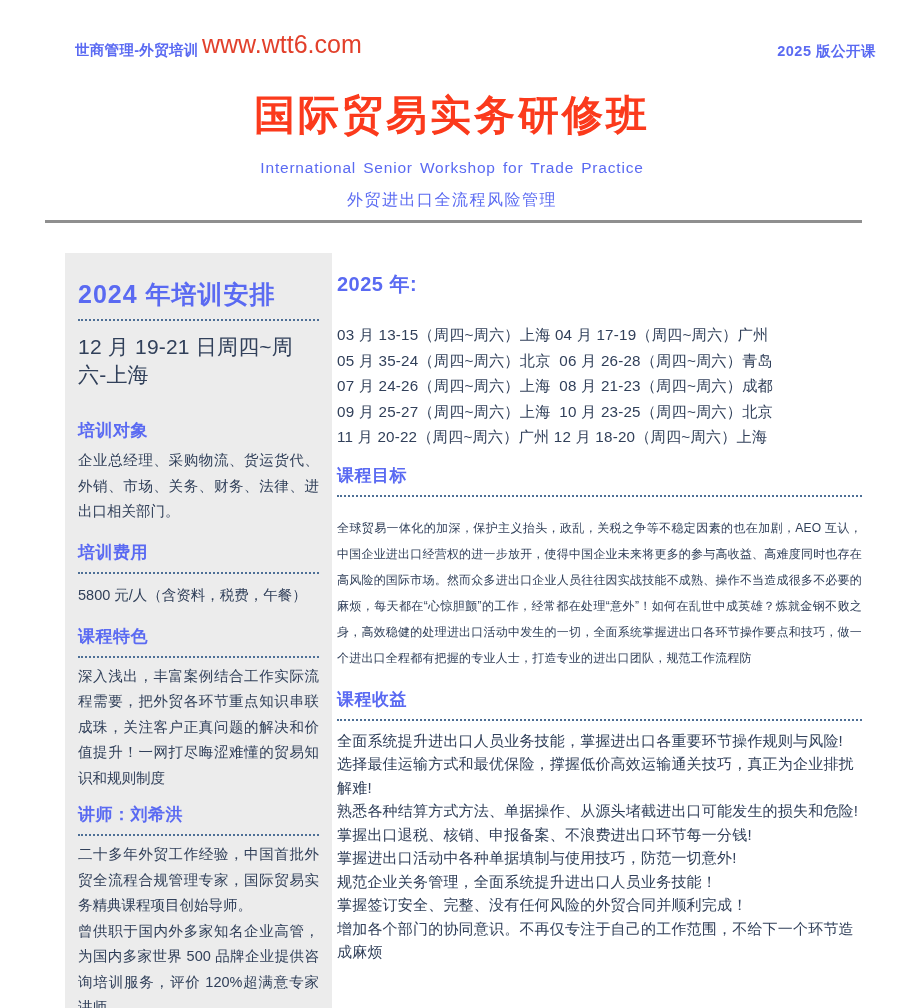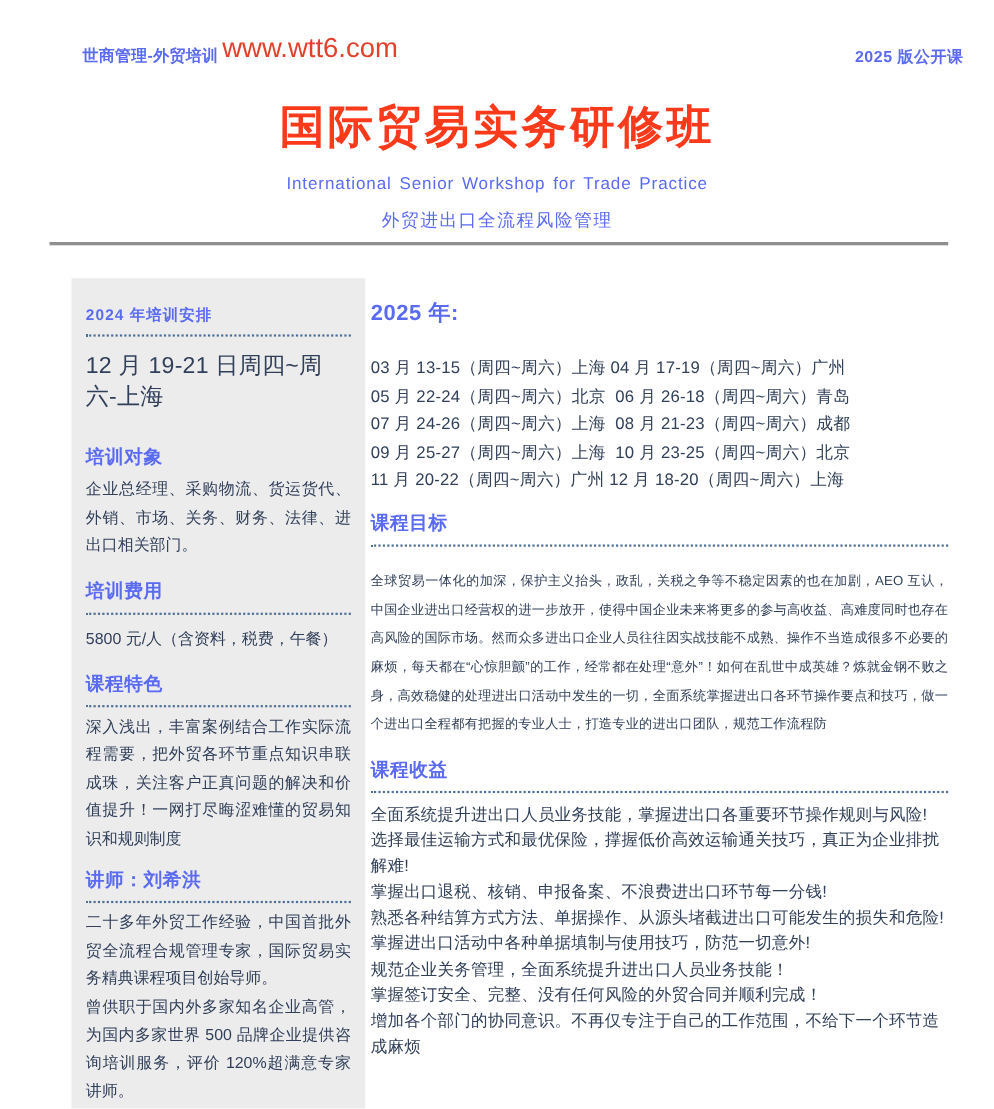"2024 年培训安排" .sb-h1 { font-size: 14px -> 25px }
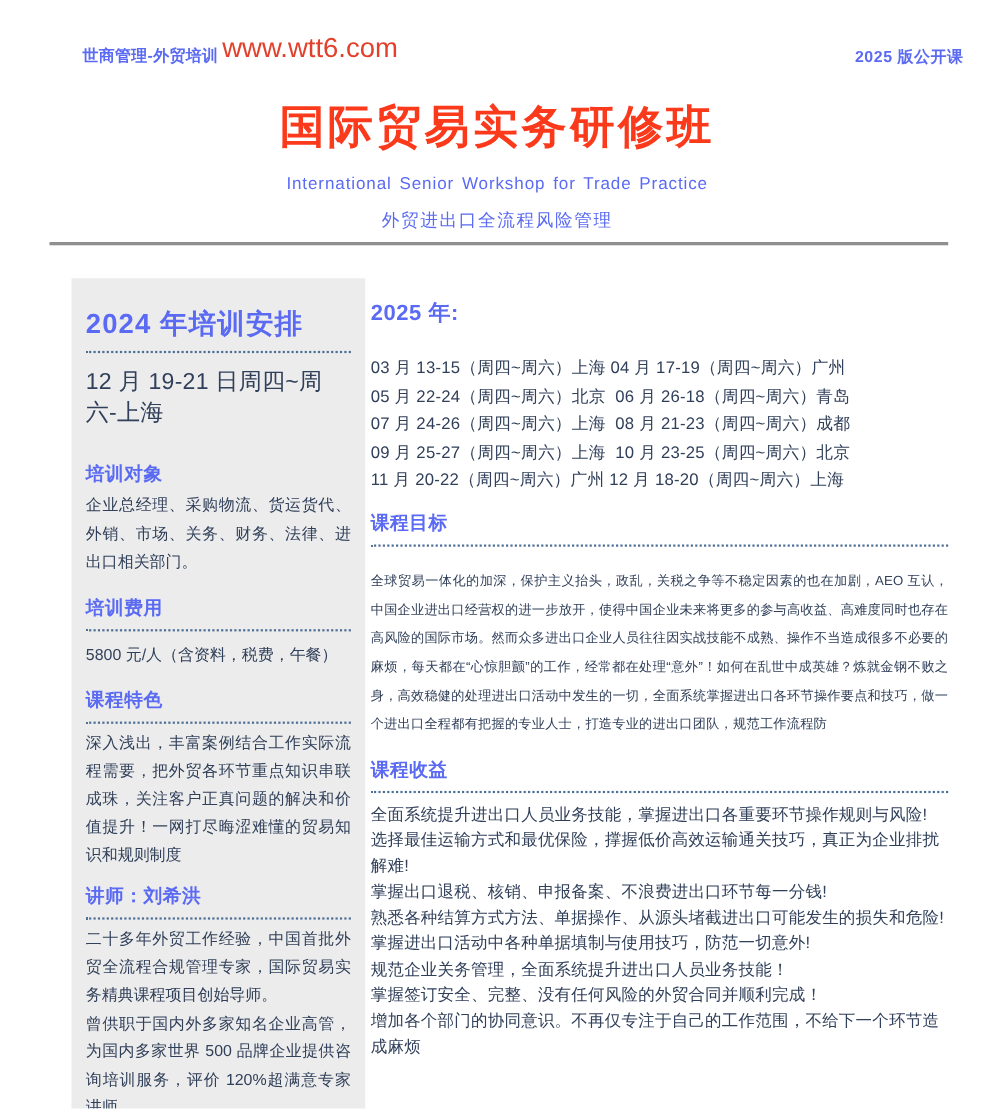"05 月 22-24（周四~周六）北京 06 月" div.schedule-line { text: 22-24（周四~周六）北京  06 月 26-18 -> 35-24（周四~周六）北京  06 月 26-28 }
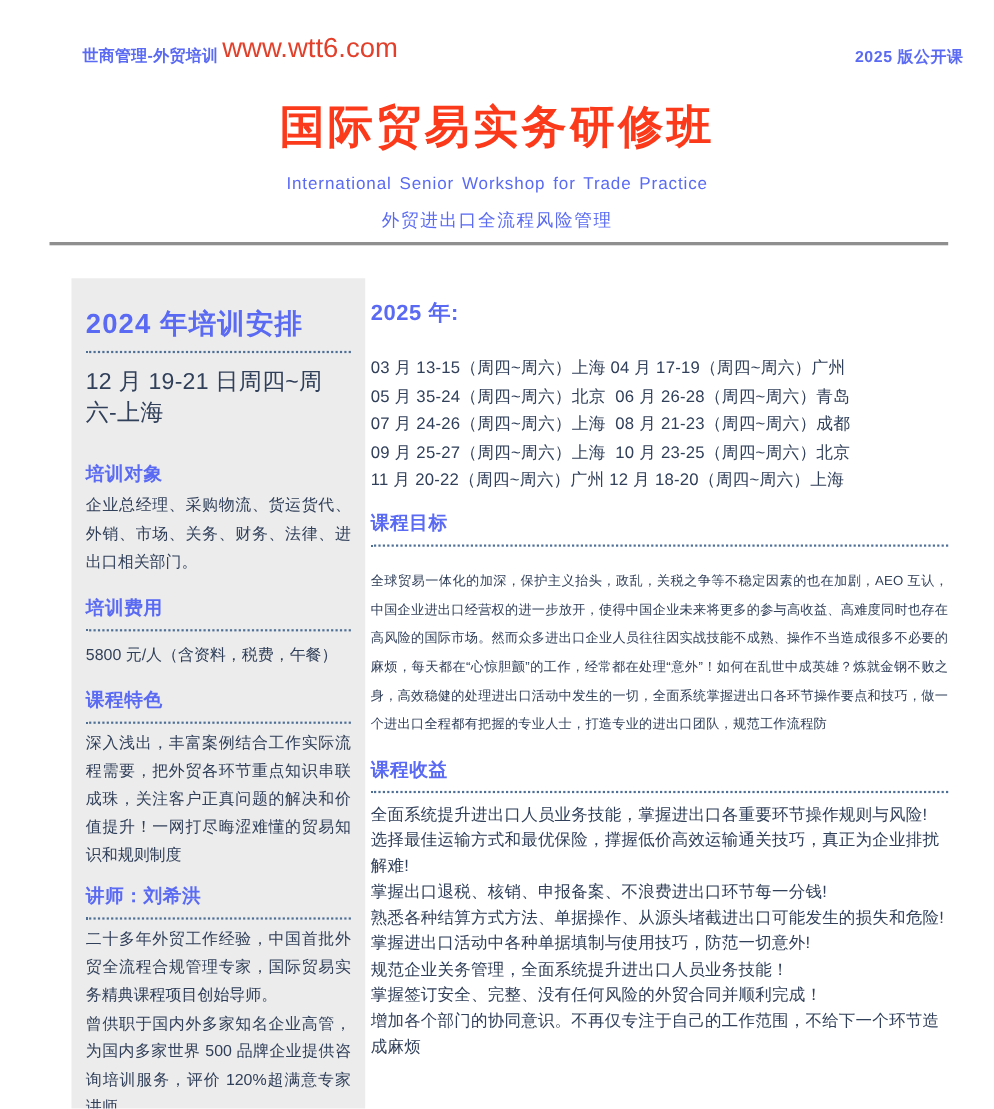"掌握出口退税、核销、申报备案、不浪费进出口环节每一分钱!" div.benefit-line { order: before "熟悉各种结算方式方法、单据操作、从源头堵截进出口可能发生的损失和危险!" -> after "熟悉各种结算方式方法、单据操作、从源头堵截进出口可能发生的损失和危险!" }
